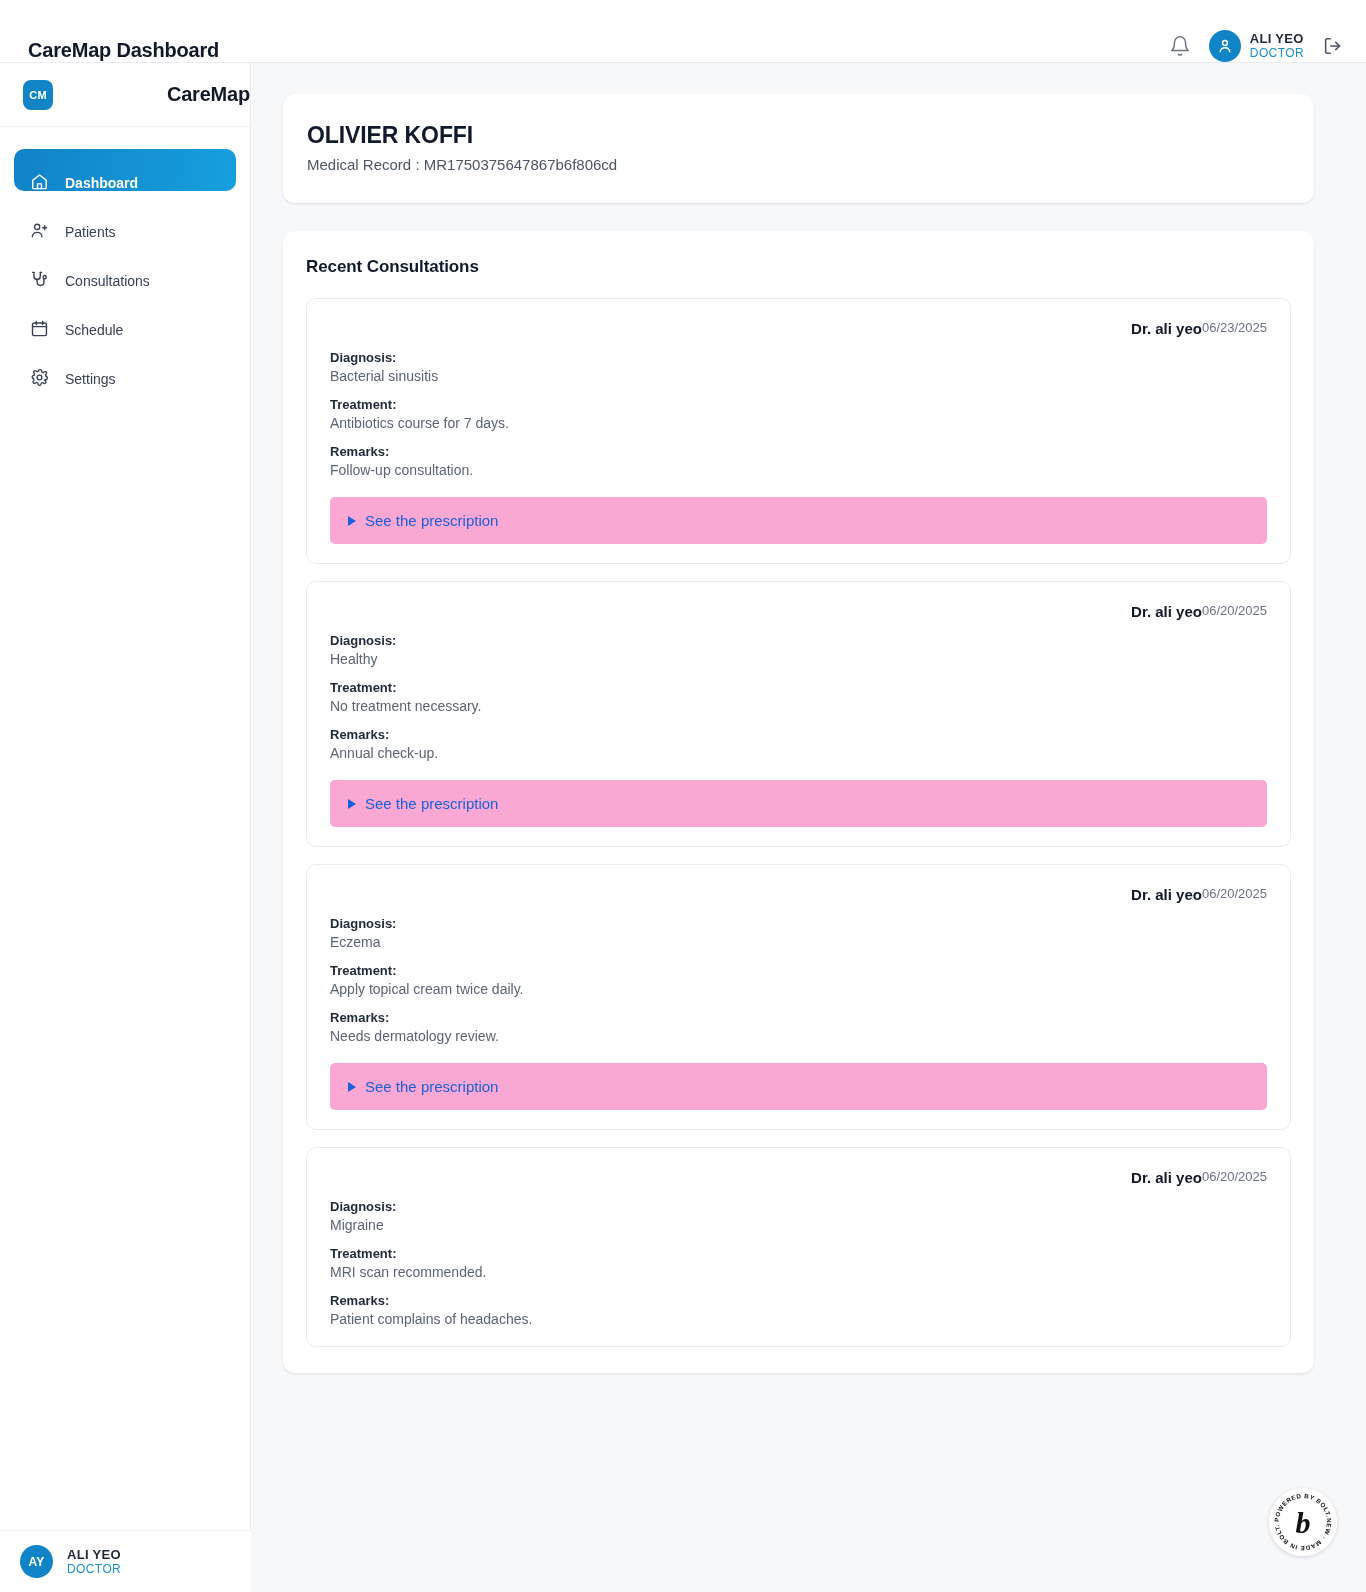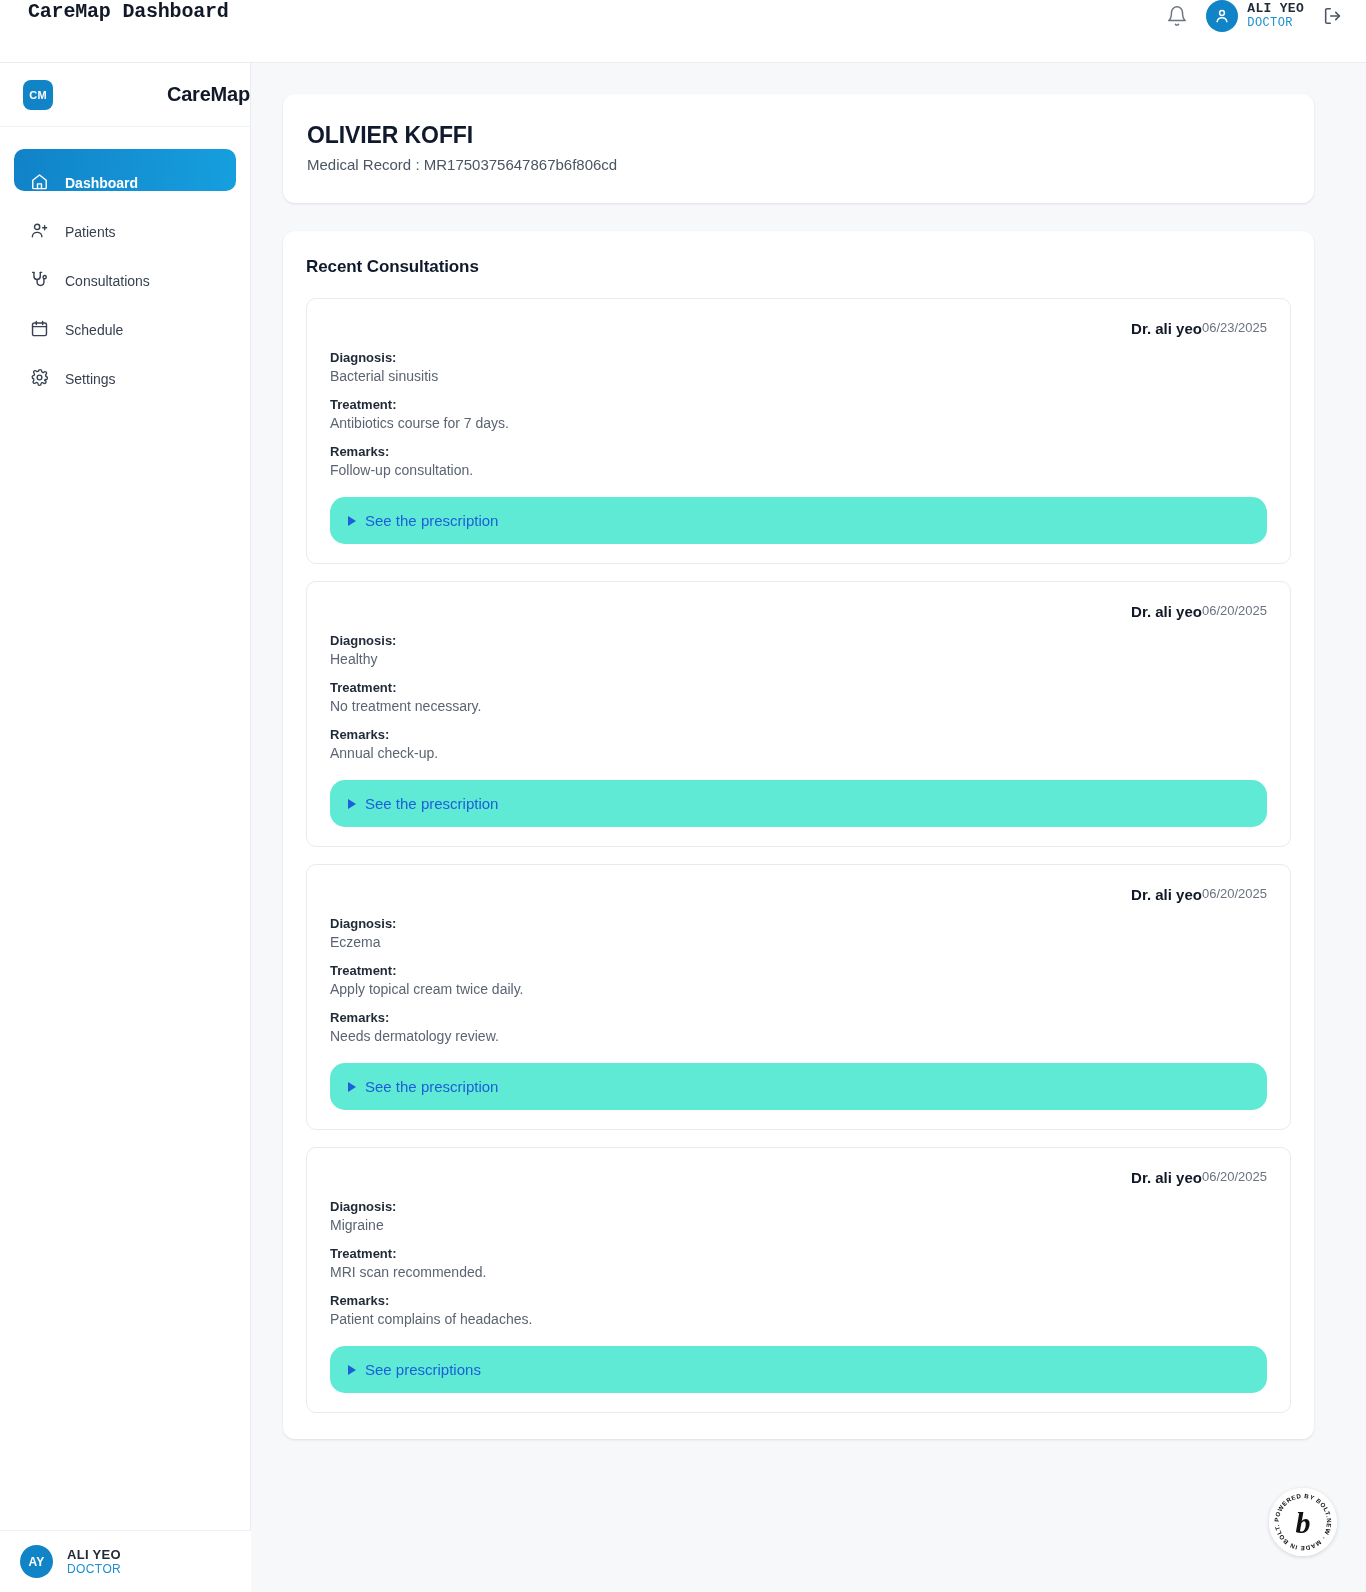"CareMap Dashboard" .topbar { align-items: flex-start -> flex-end; font-family: Liberation Mono, monospace -> none }
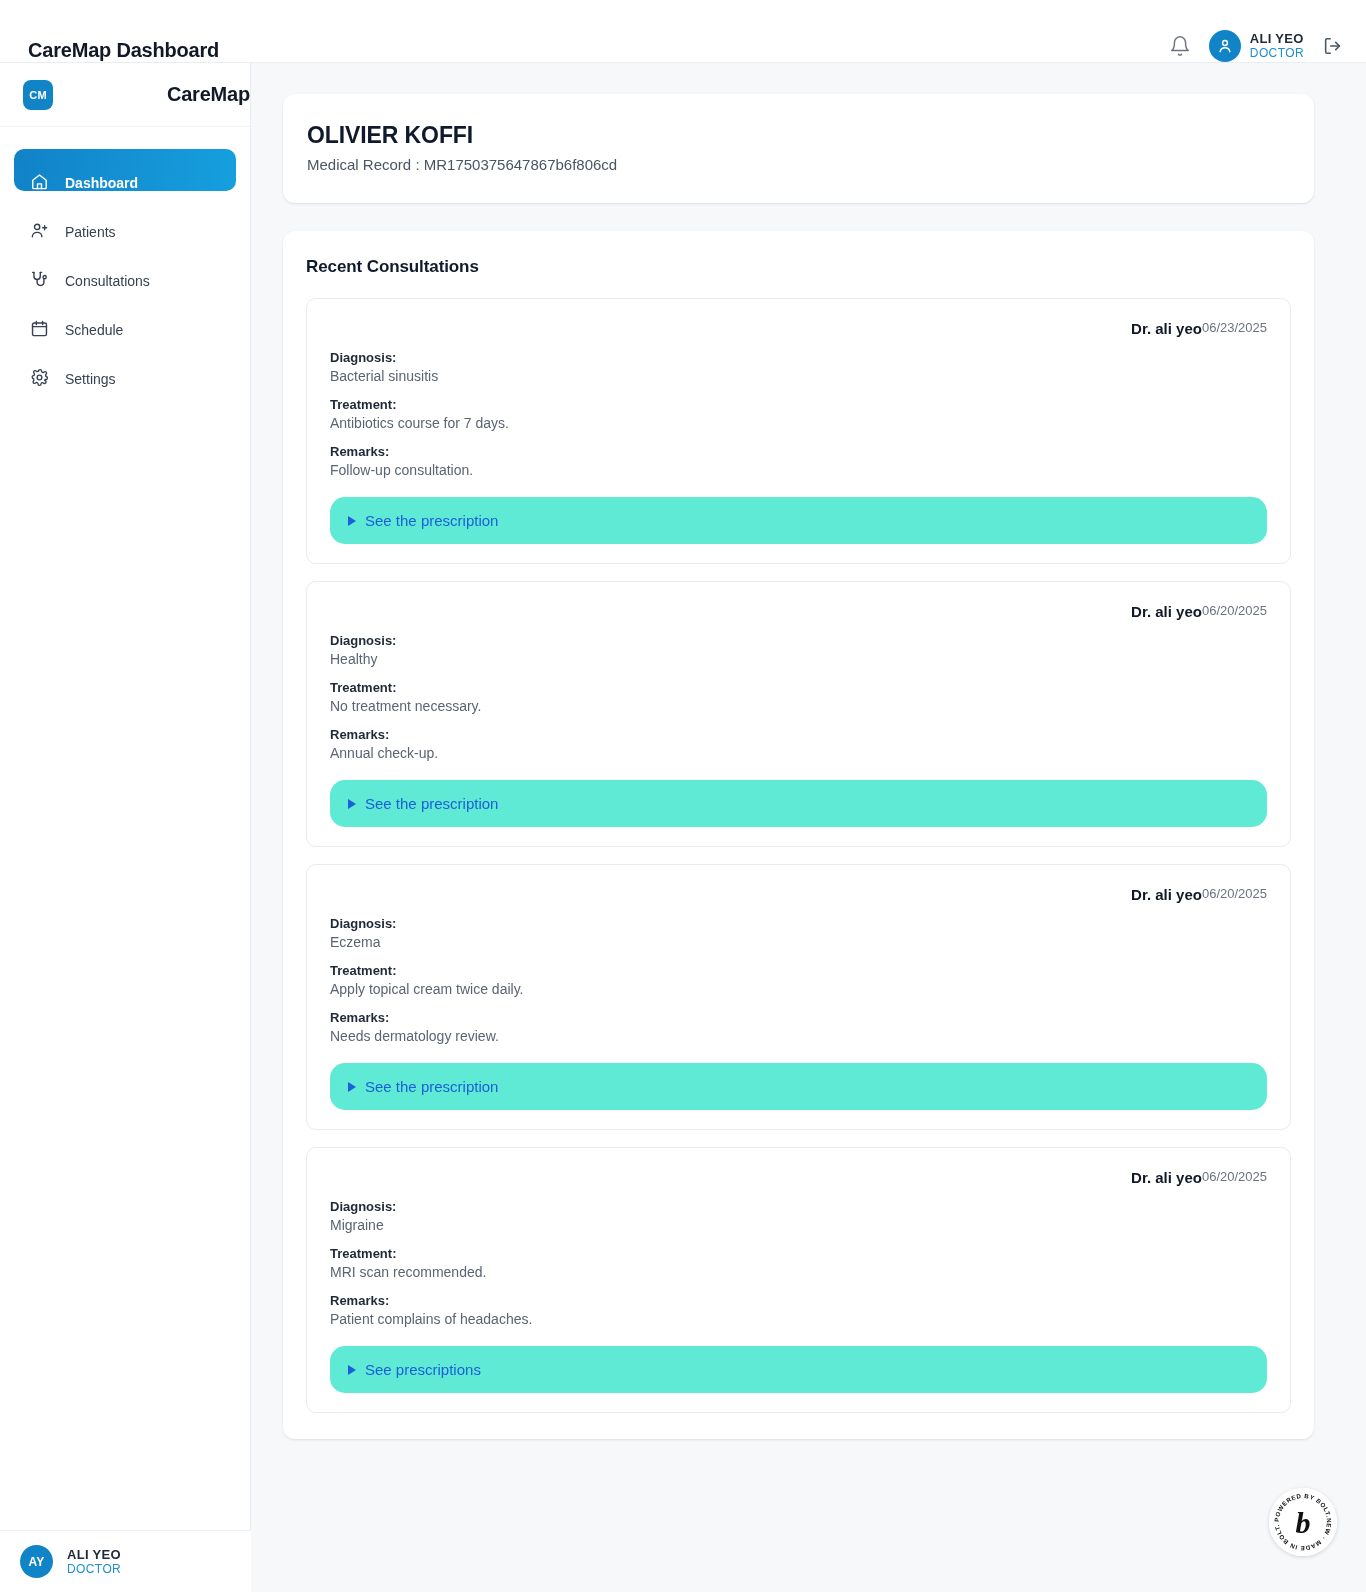"See the prescription" .prescription { background: #5eead4 -> #f9a8d4; border-radius: 15px -> 5px }
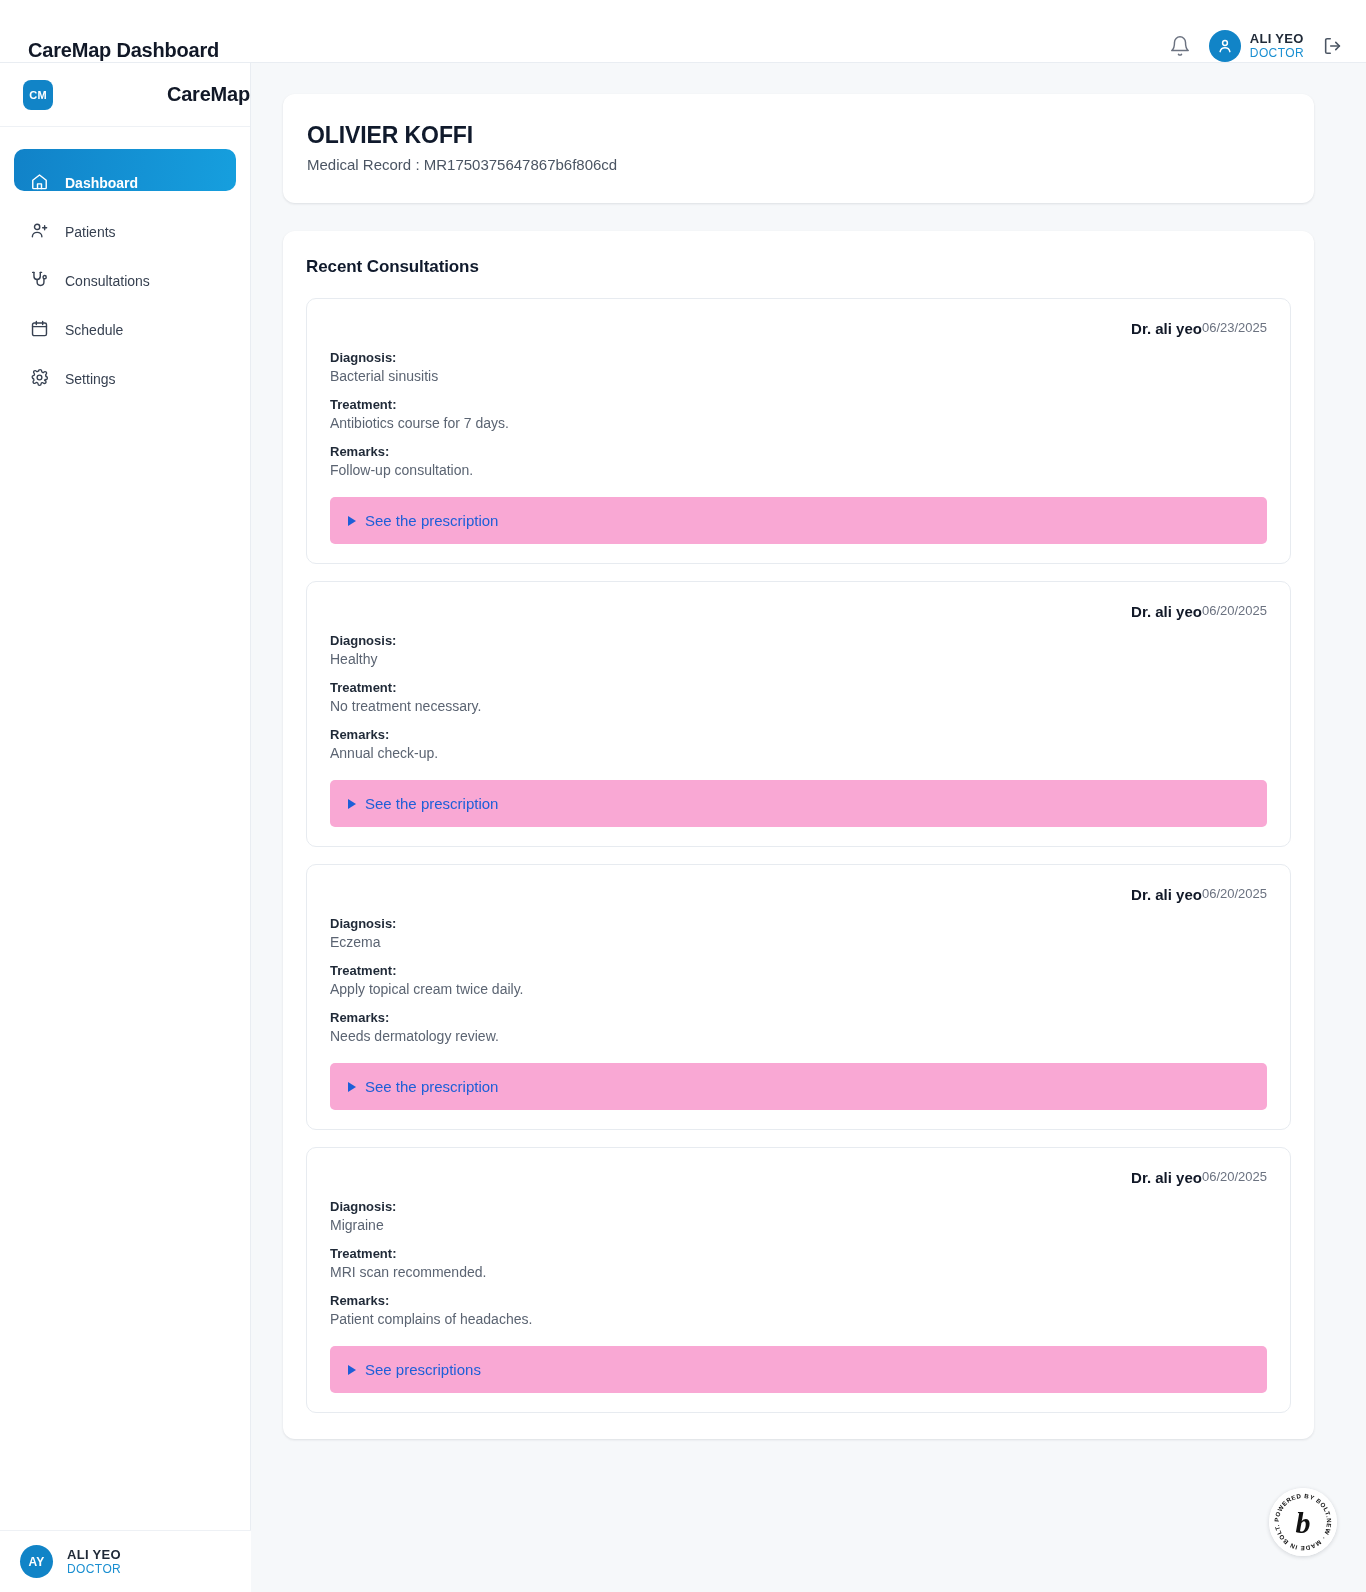"See prescriptions" div.prescription { html: <div> <span></span> <span>See prescriptions</span> </div> -> none }
